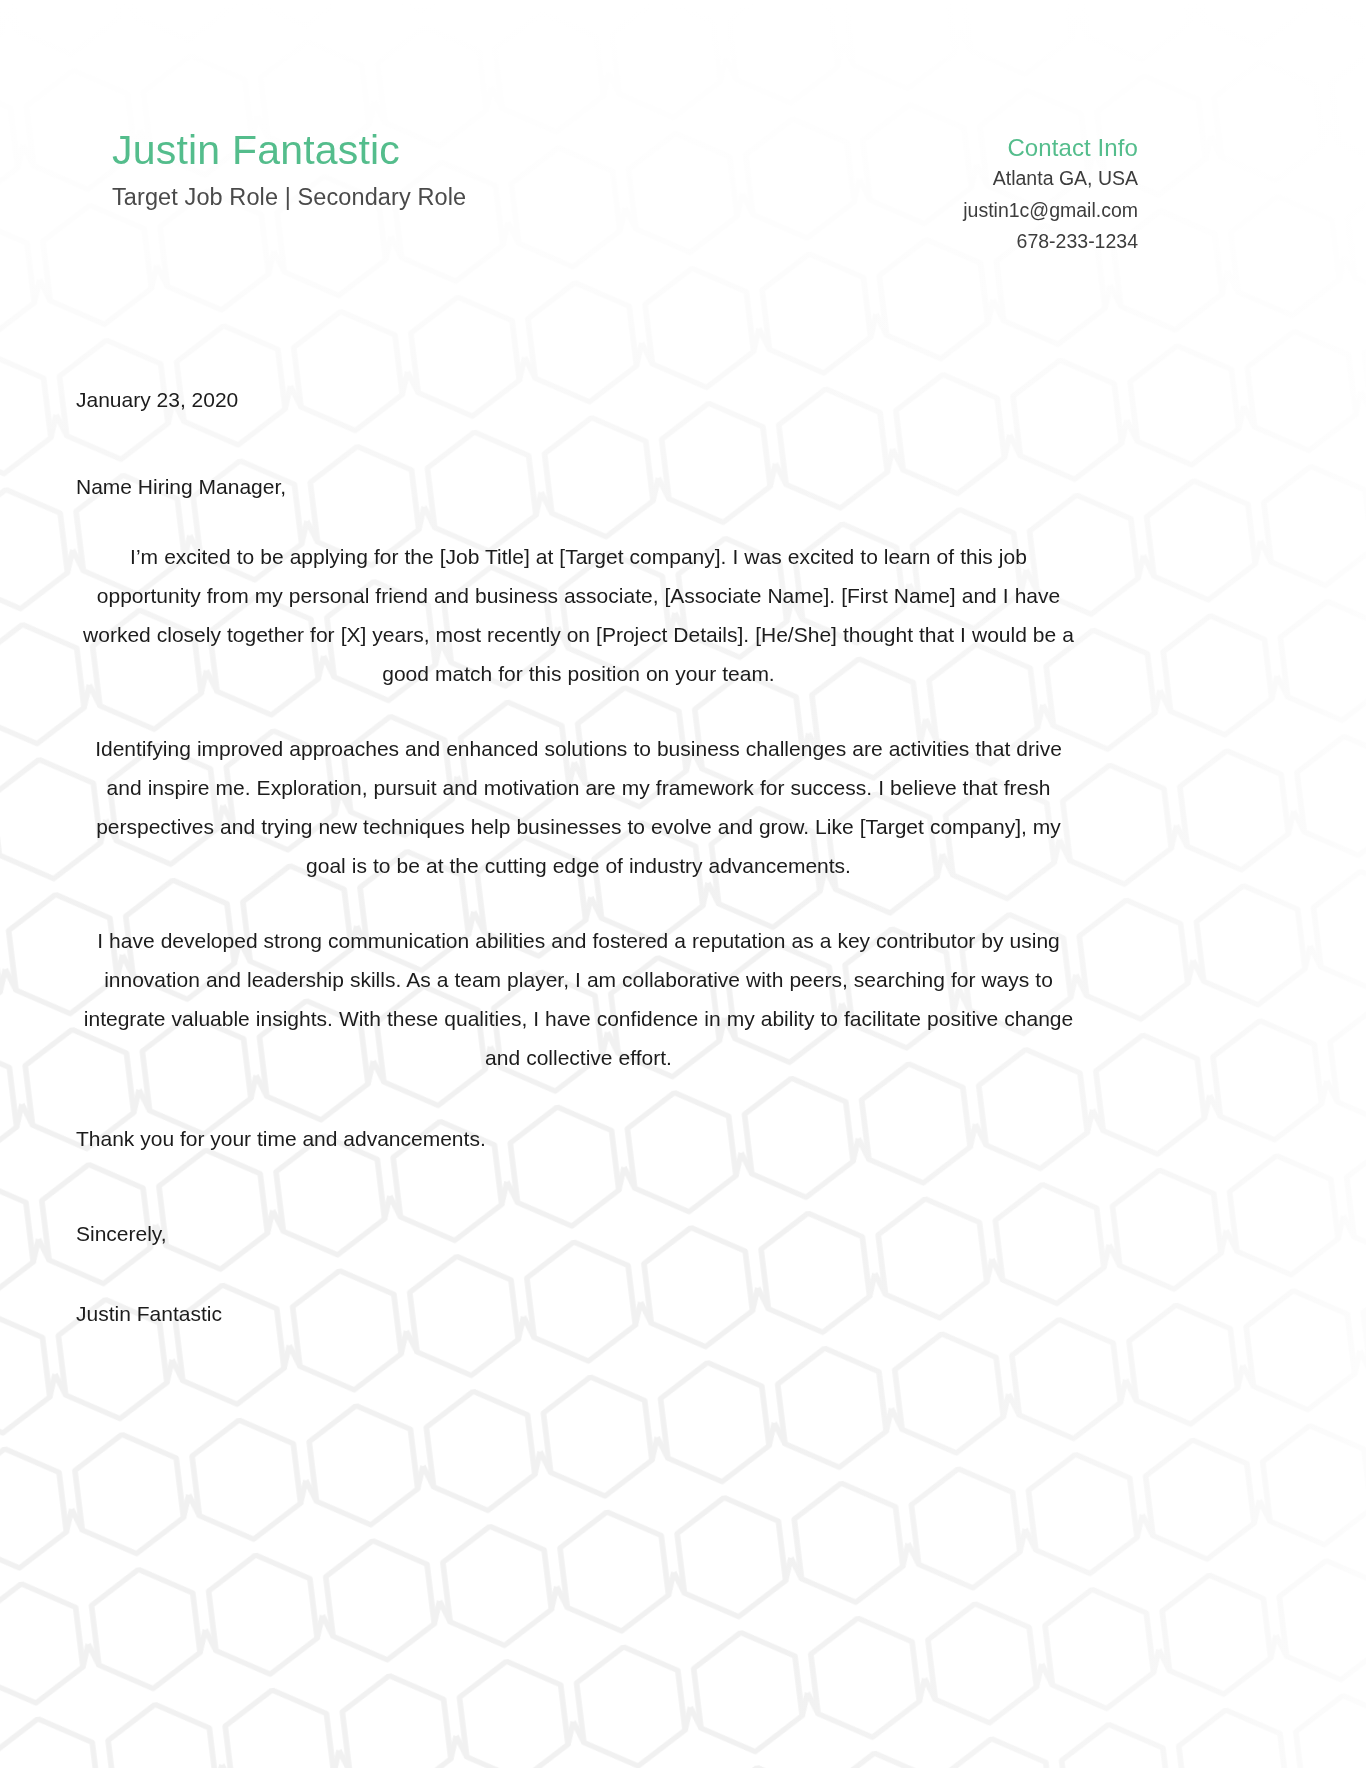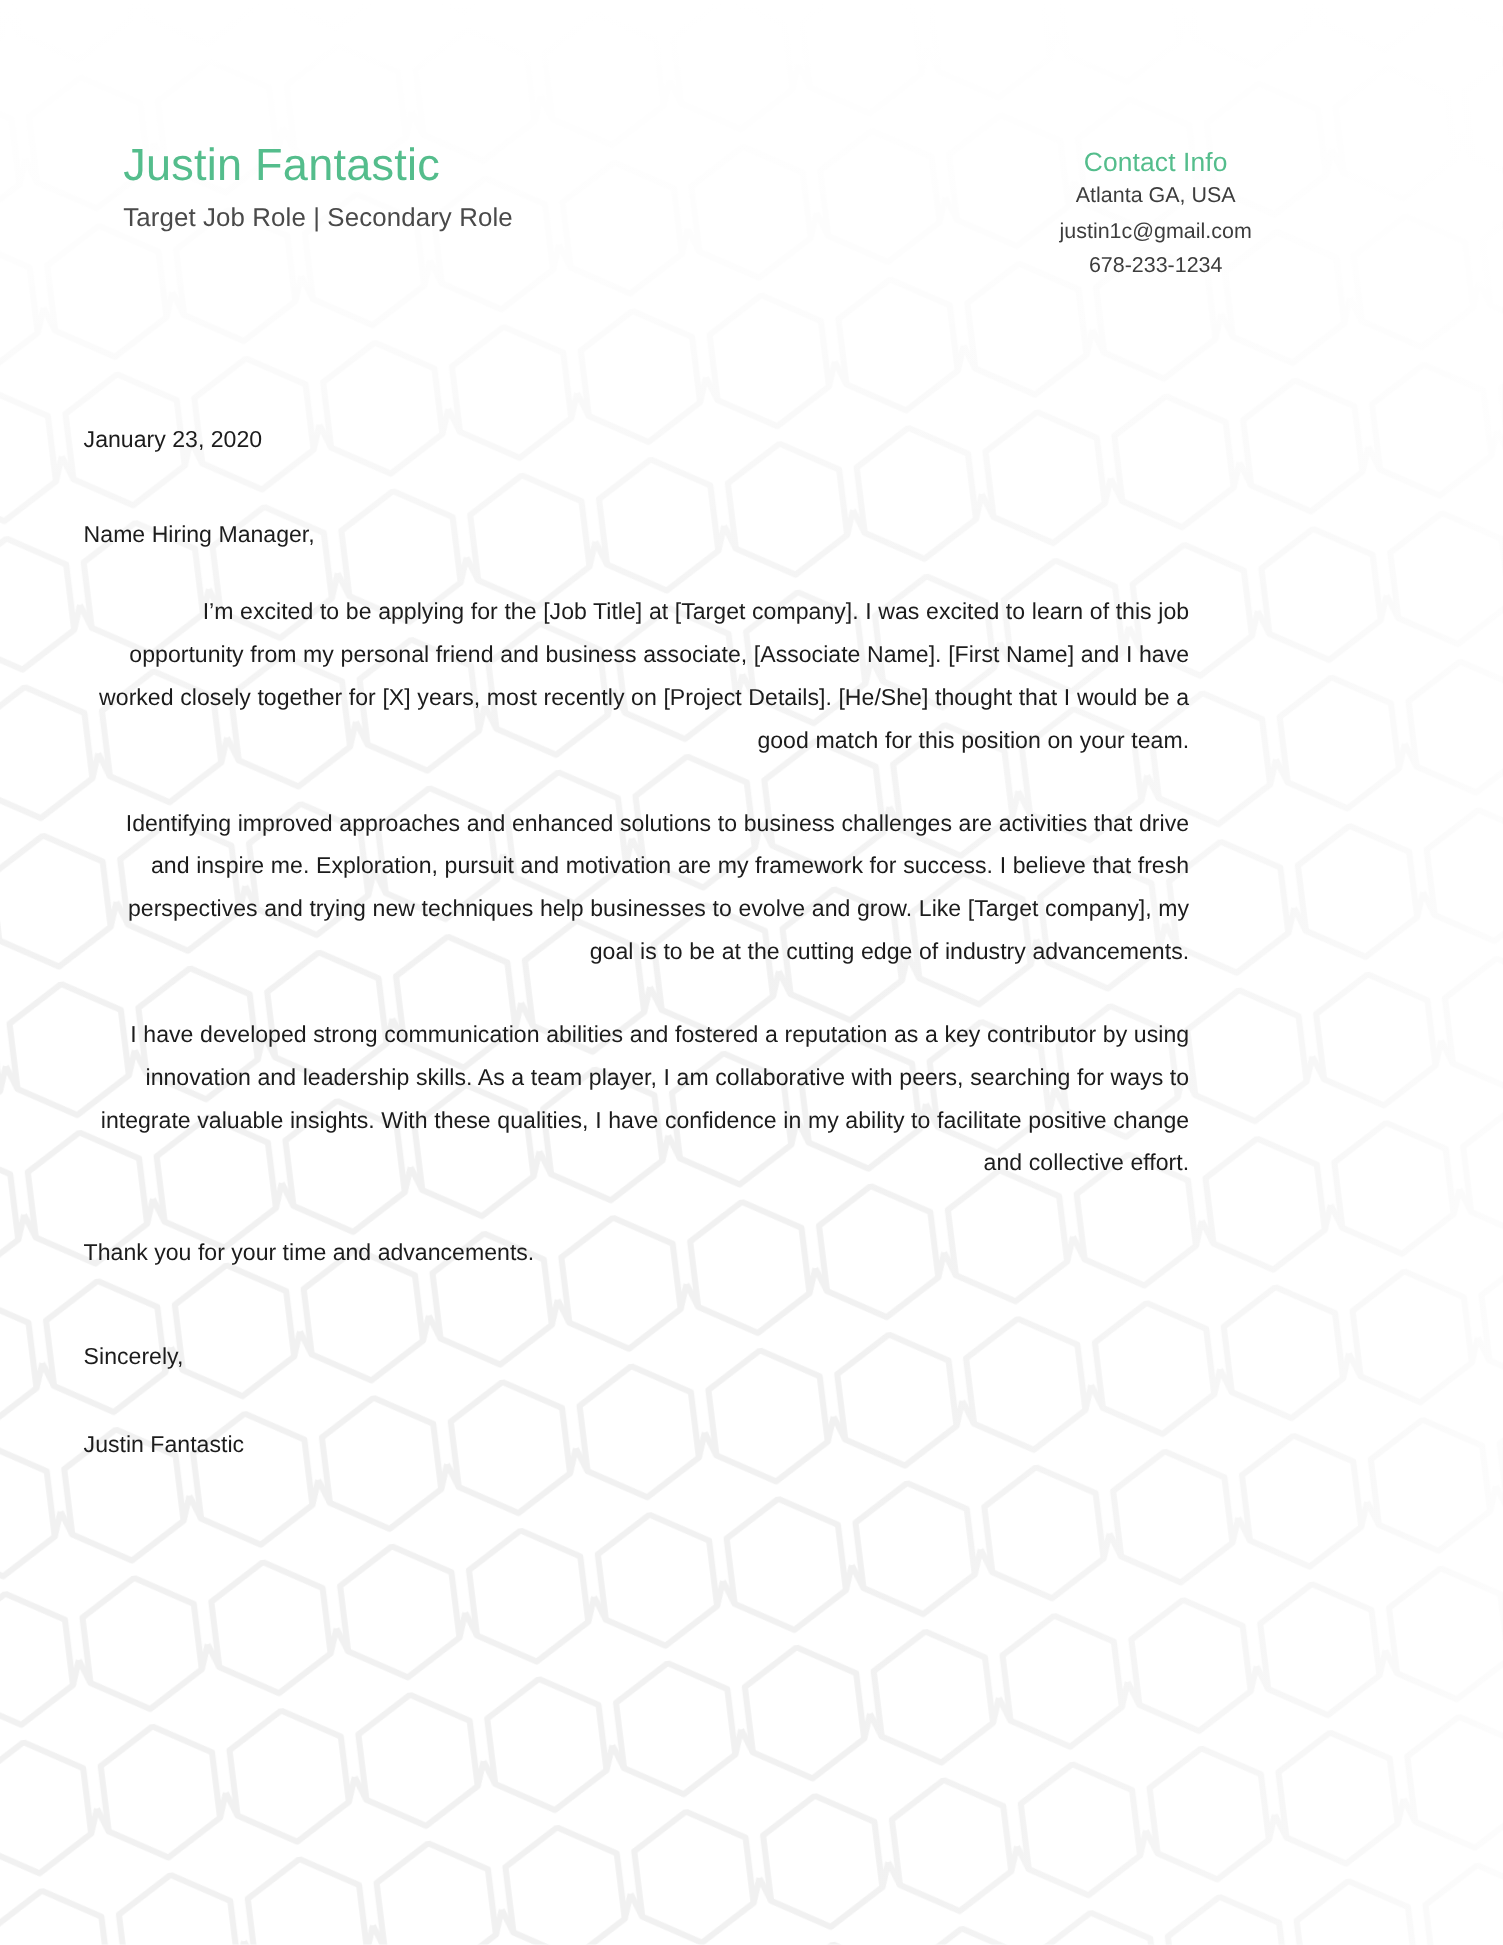"Contact Info" .contact-block { text-align: center -> right }
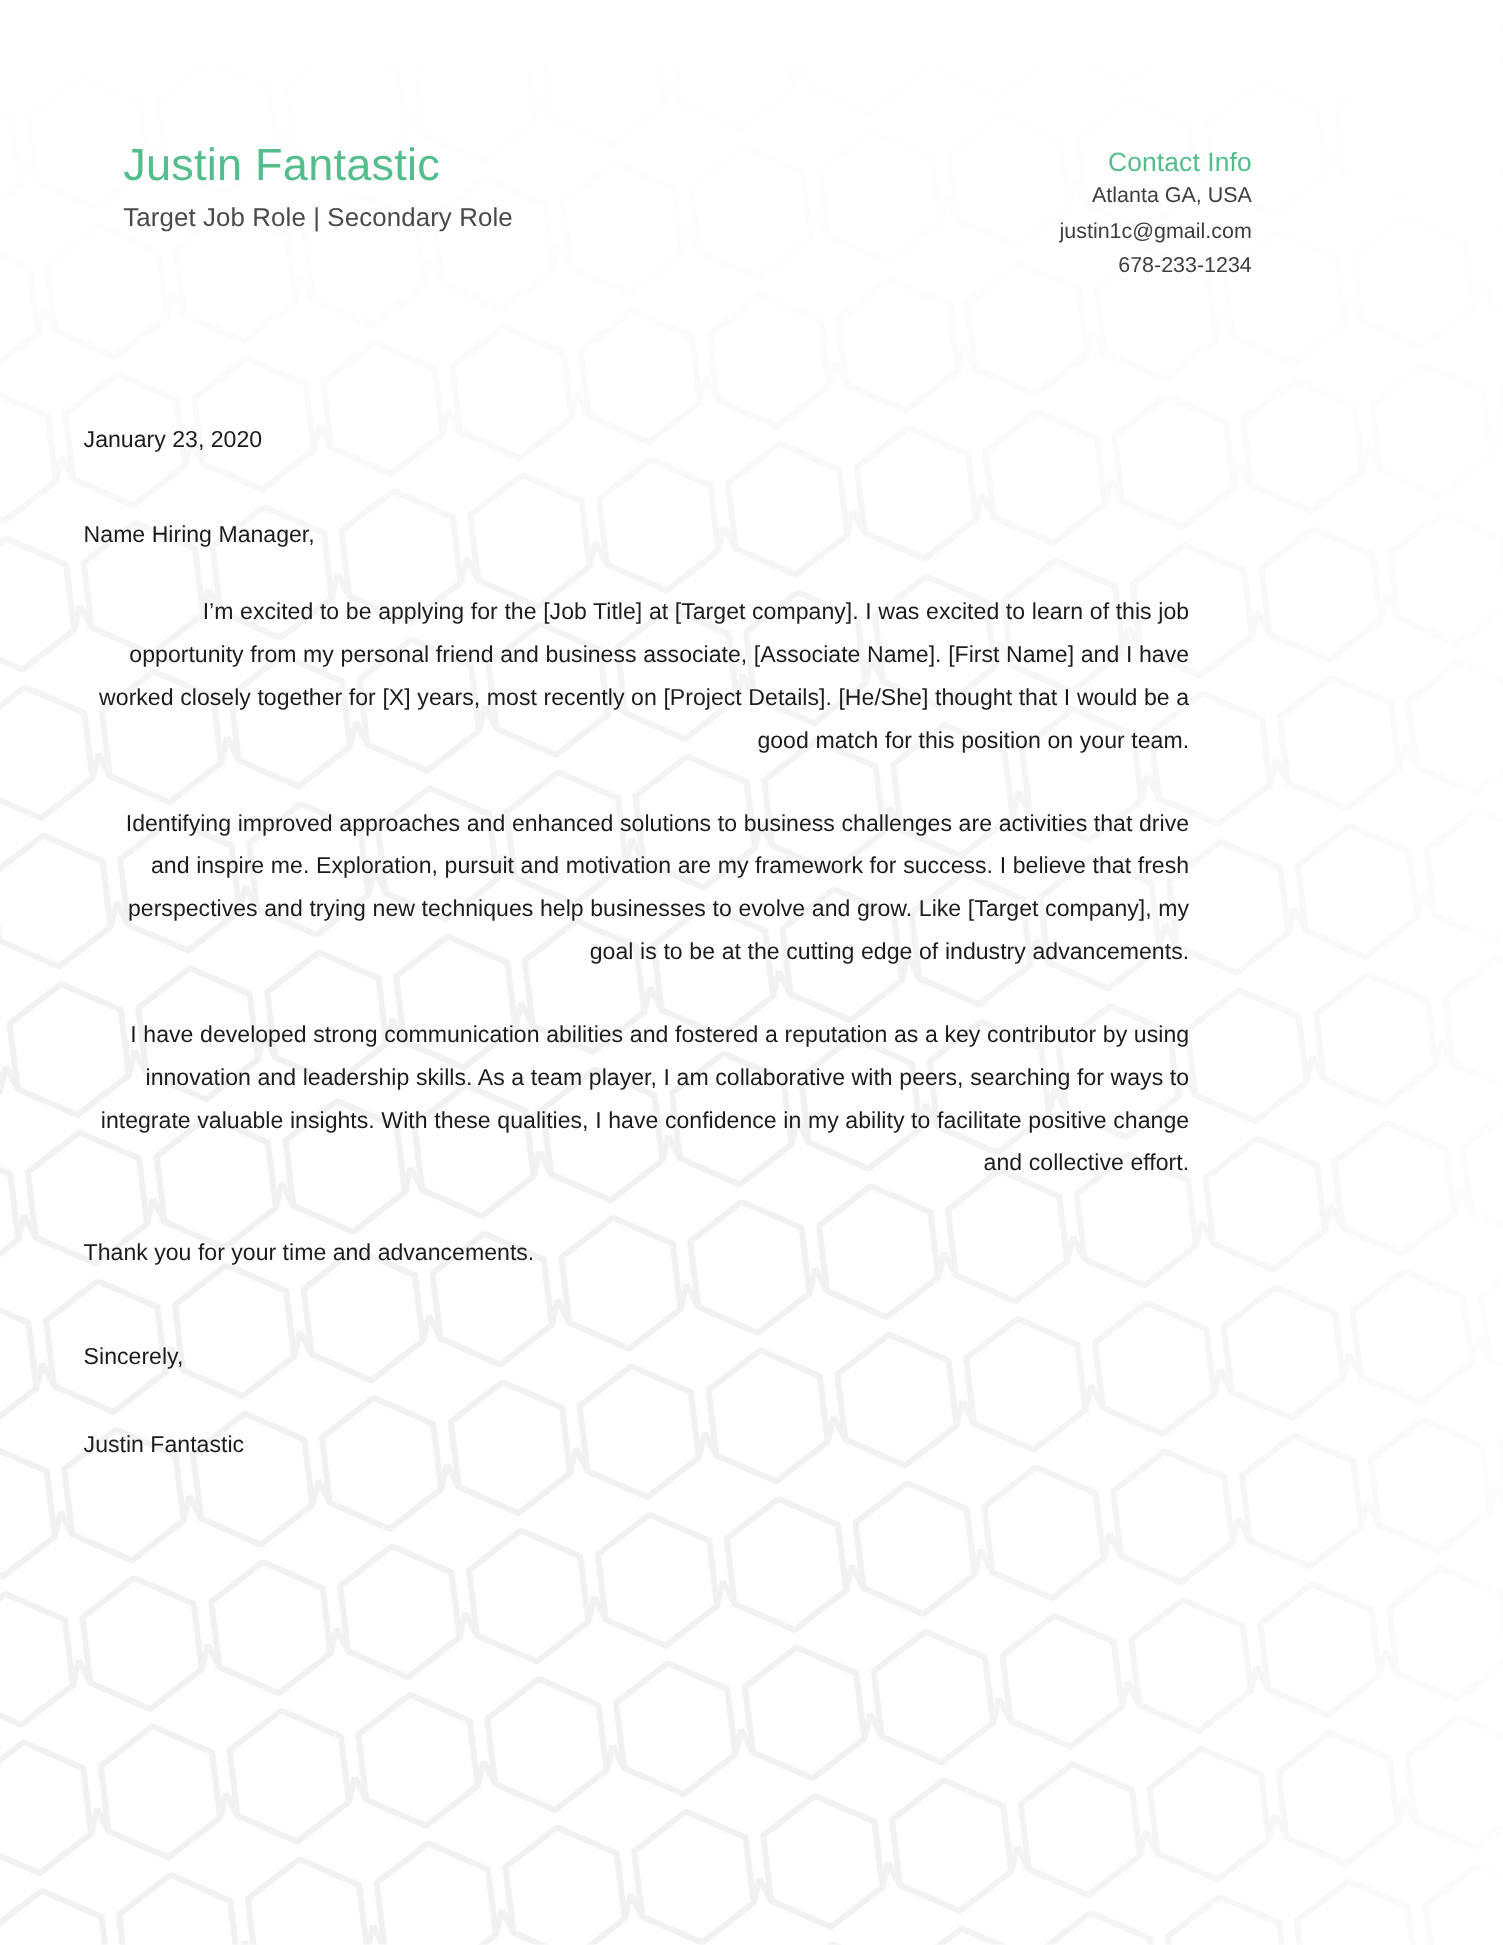"I’m excited to be applying" .body-paragraph { text-align: right -> center }
